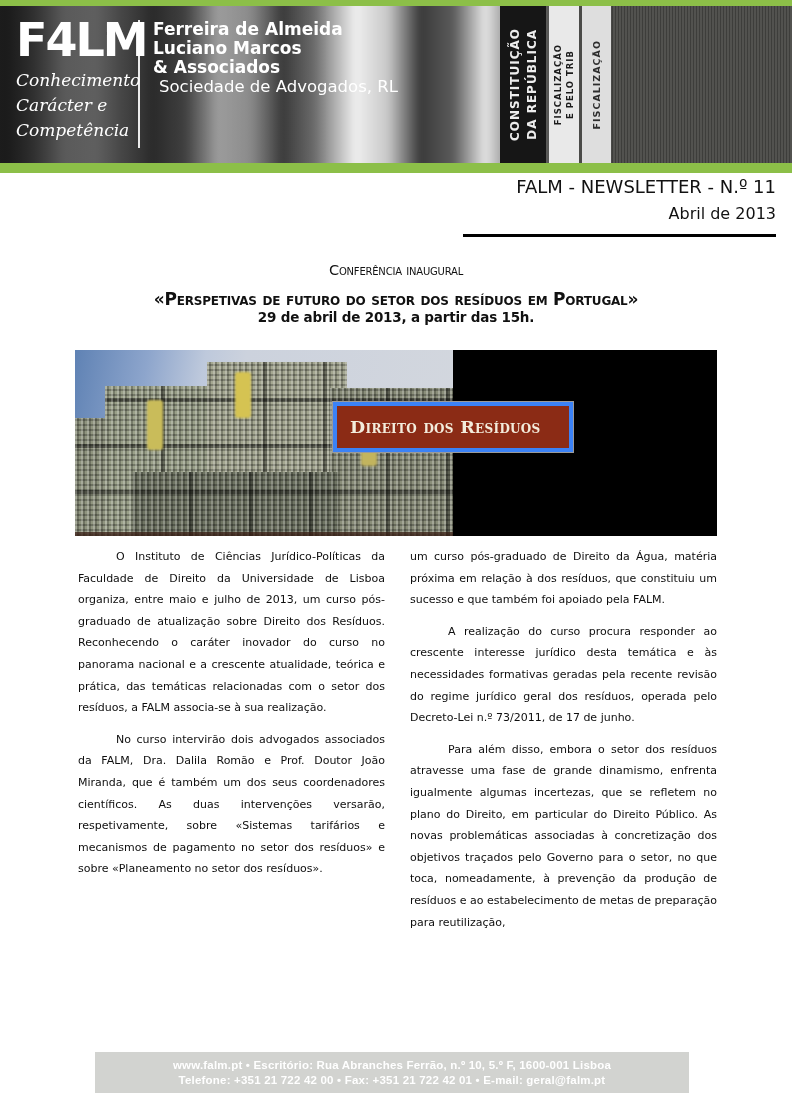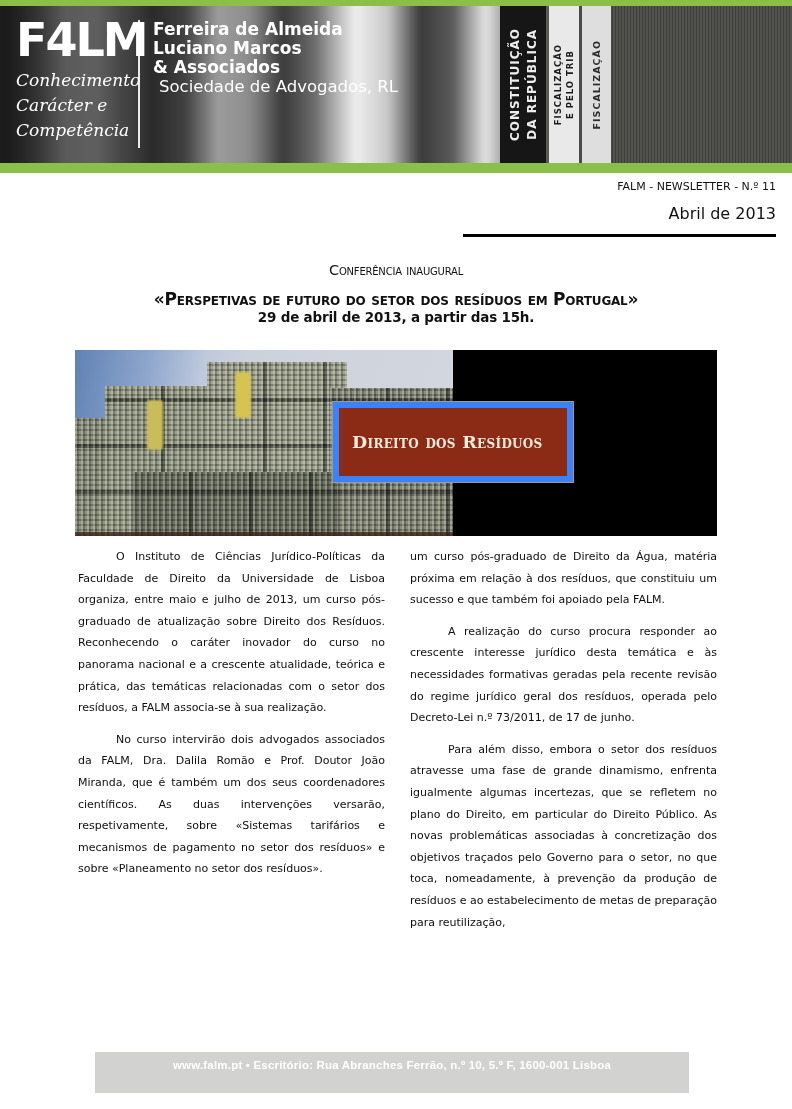"FALM - NEWSLETTER - N.º" .masthead-title { font-size: 11px -> 18px }
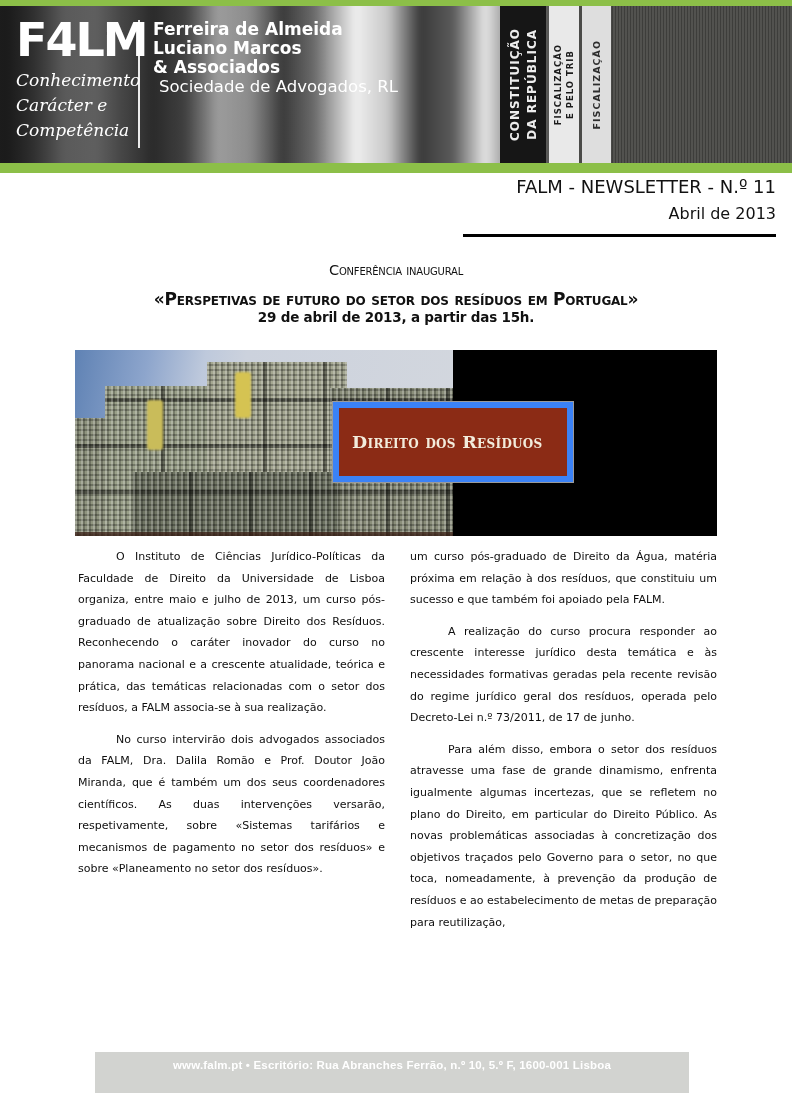"Direito dos Resíduos" .topic-banner { border: 6px solid #3b82f6 -> 4px solid #3b82f6; height: 80px -> 50px }
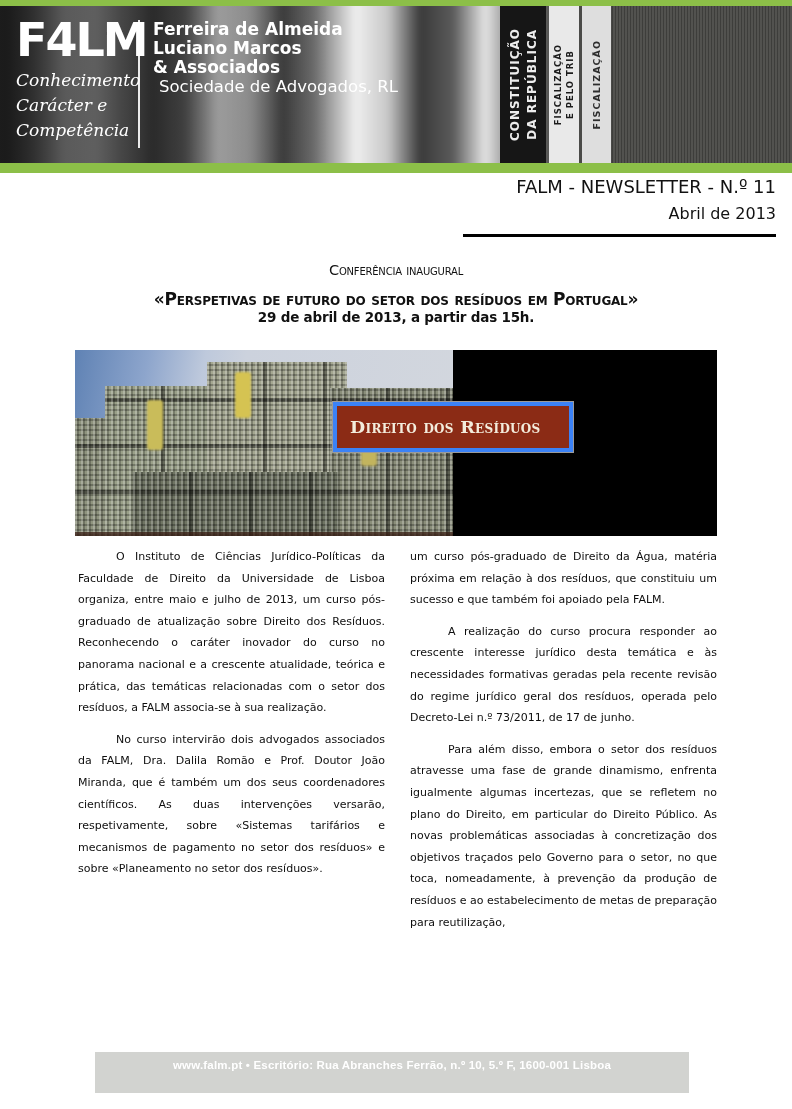"Telefone: +351 21 722 42" div { html: none -> <div>Telefone: +351 21 722 42 00 • Fax: +351 21 722 42 01 • E-mail: geral@falm.pt</div> }
